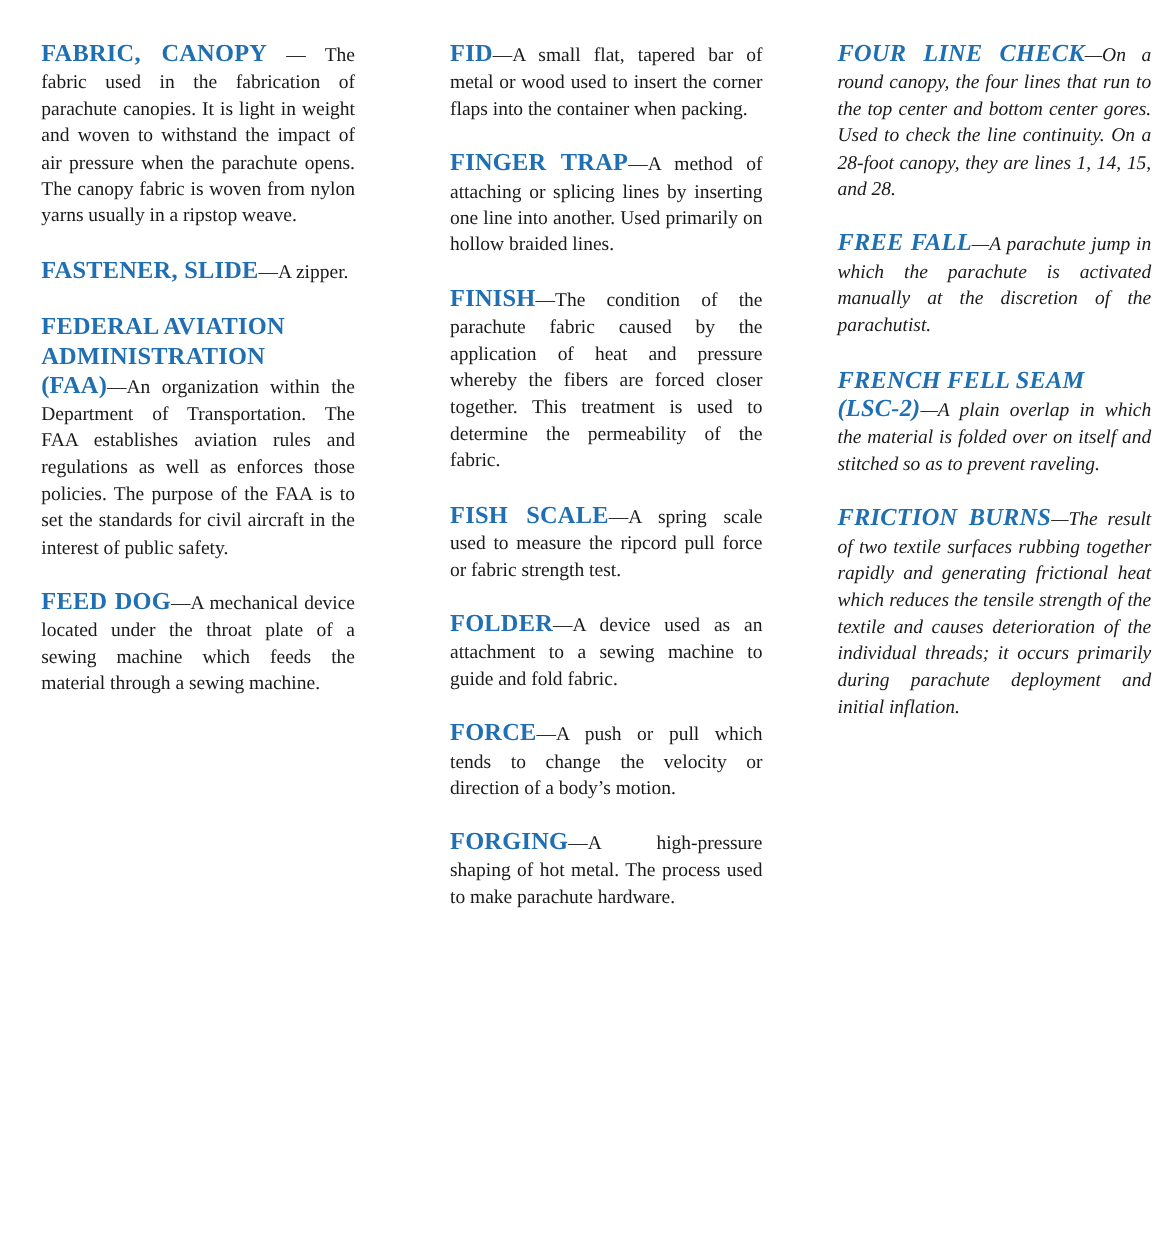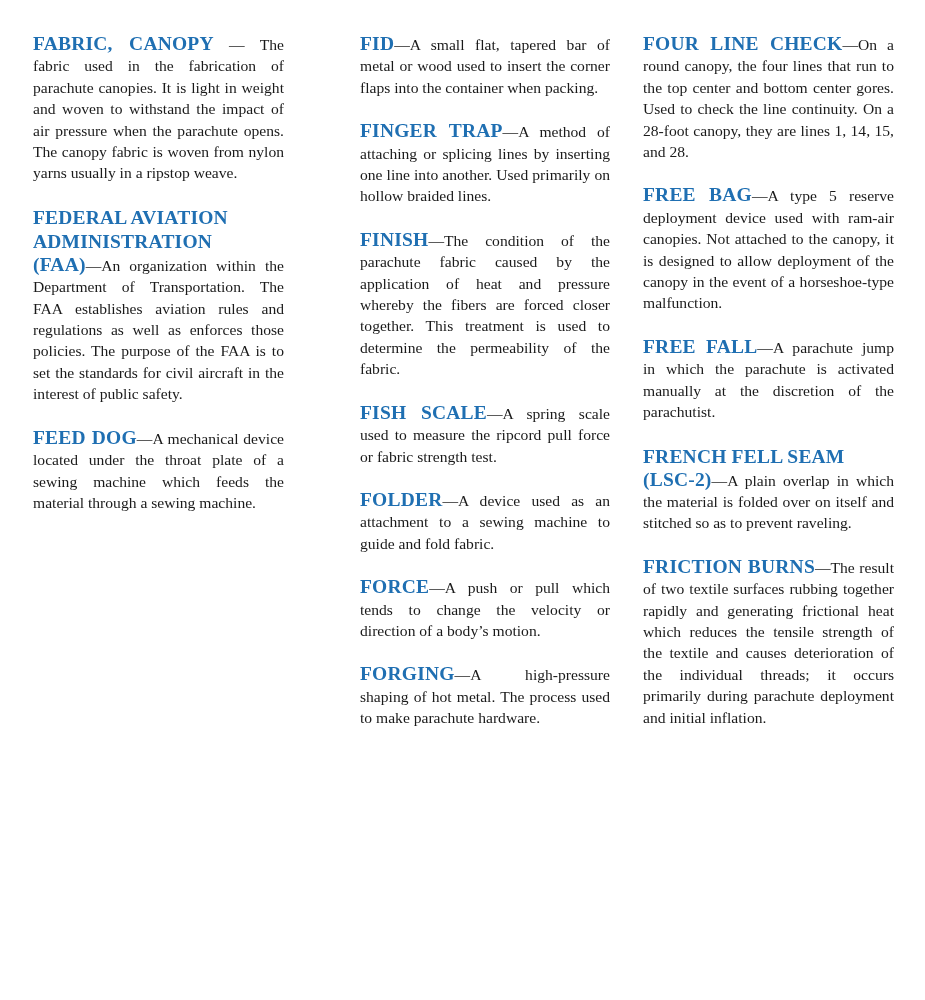"FOUR LINE CHECK—On a round" .col3 { font-style: none -> italic; left: 643px -> 670px }
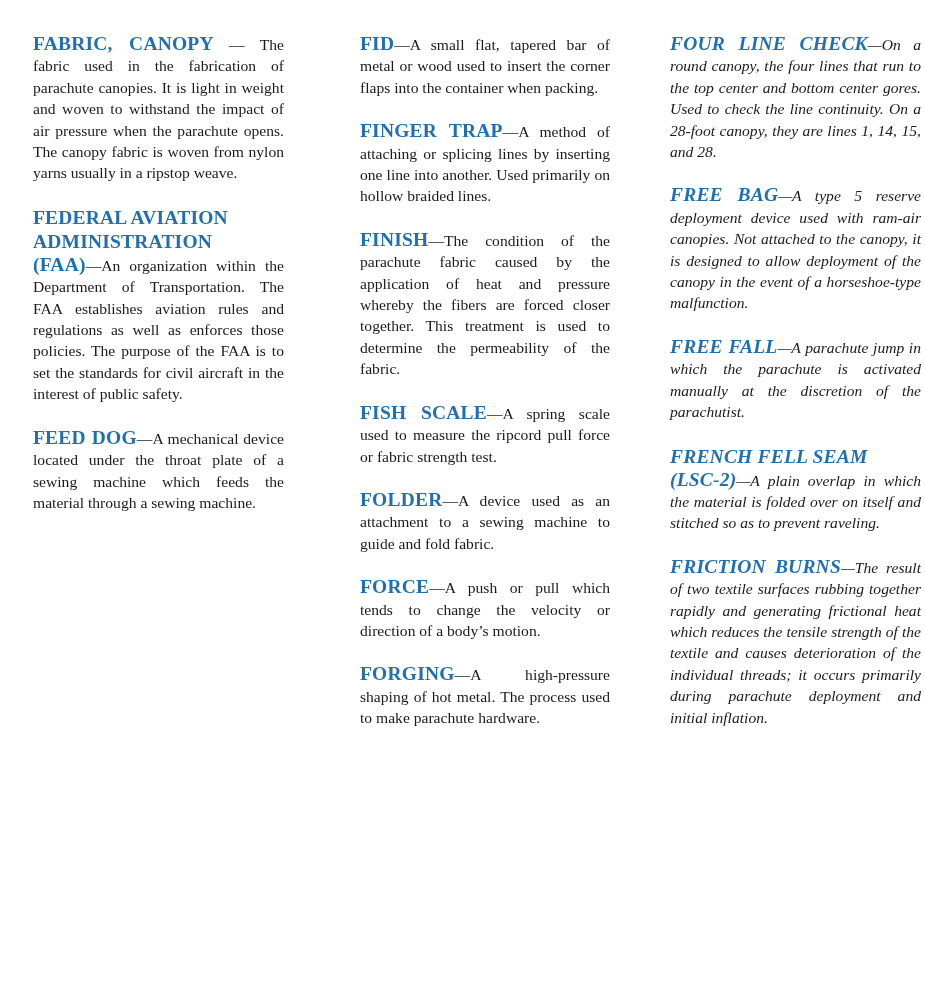"FREE BAG—A type 5 reserve" p.entry { html: <p><span>FREE BAG</span><span>—</span><span>A type 5 reserve deployment device used with ram-air canopies. Not attached to the canopy, it is designed to allow deployment of the canopy in the event of a horseshoe-type malfunction.</span></p> -> none }
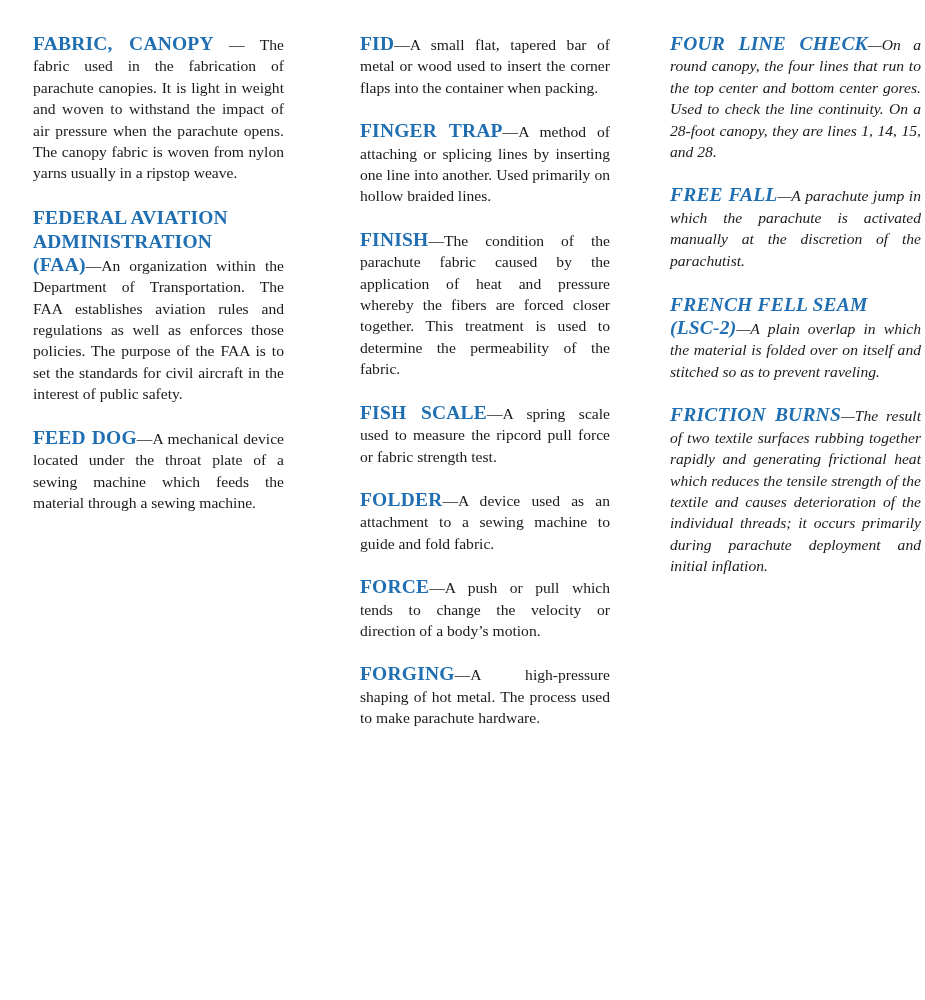"FASTENER, SLIDE—A zipper." p.entry { html: none -> <p><span>FASTENER, SLIDE</span><span>—</span><span>A zipper.</span></p> }
